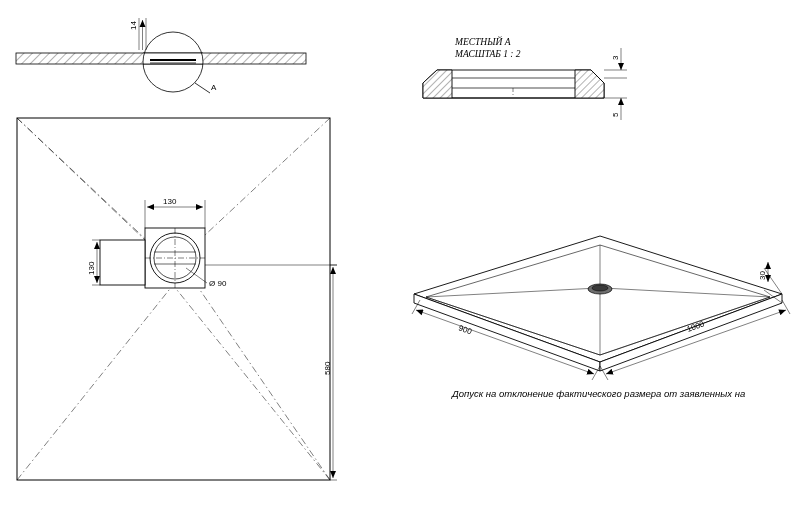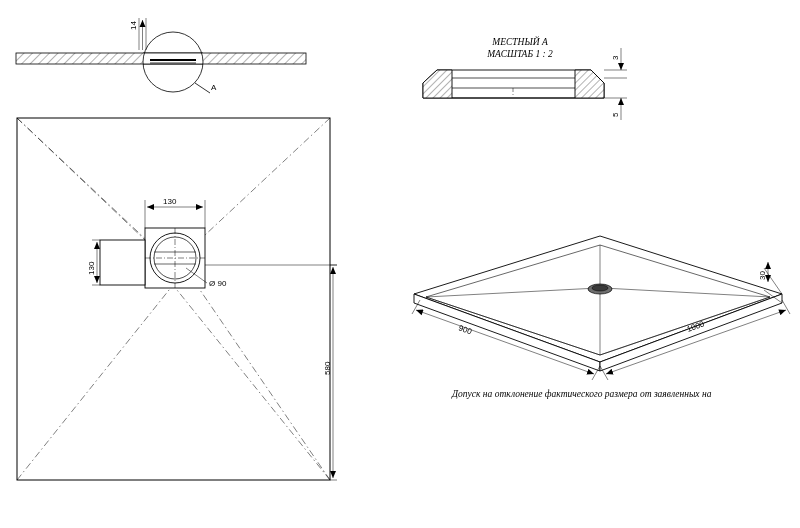"МЕСТНЫЙ А" .title-block { text-align: center -> left }
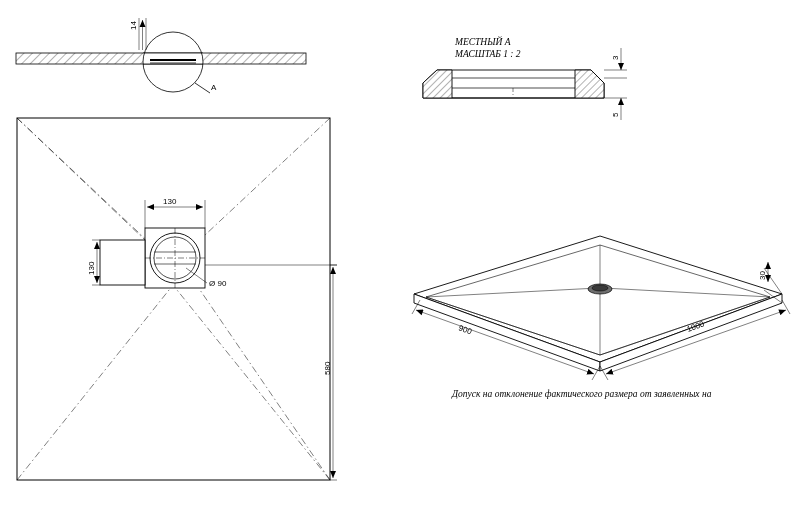"Допуск на отклонение фактического" .note { font-family: Liberation Serif, serif -> Liberation Sans, sans-serif }
